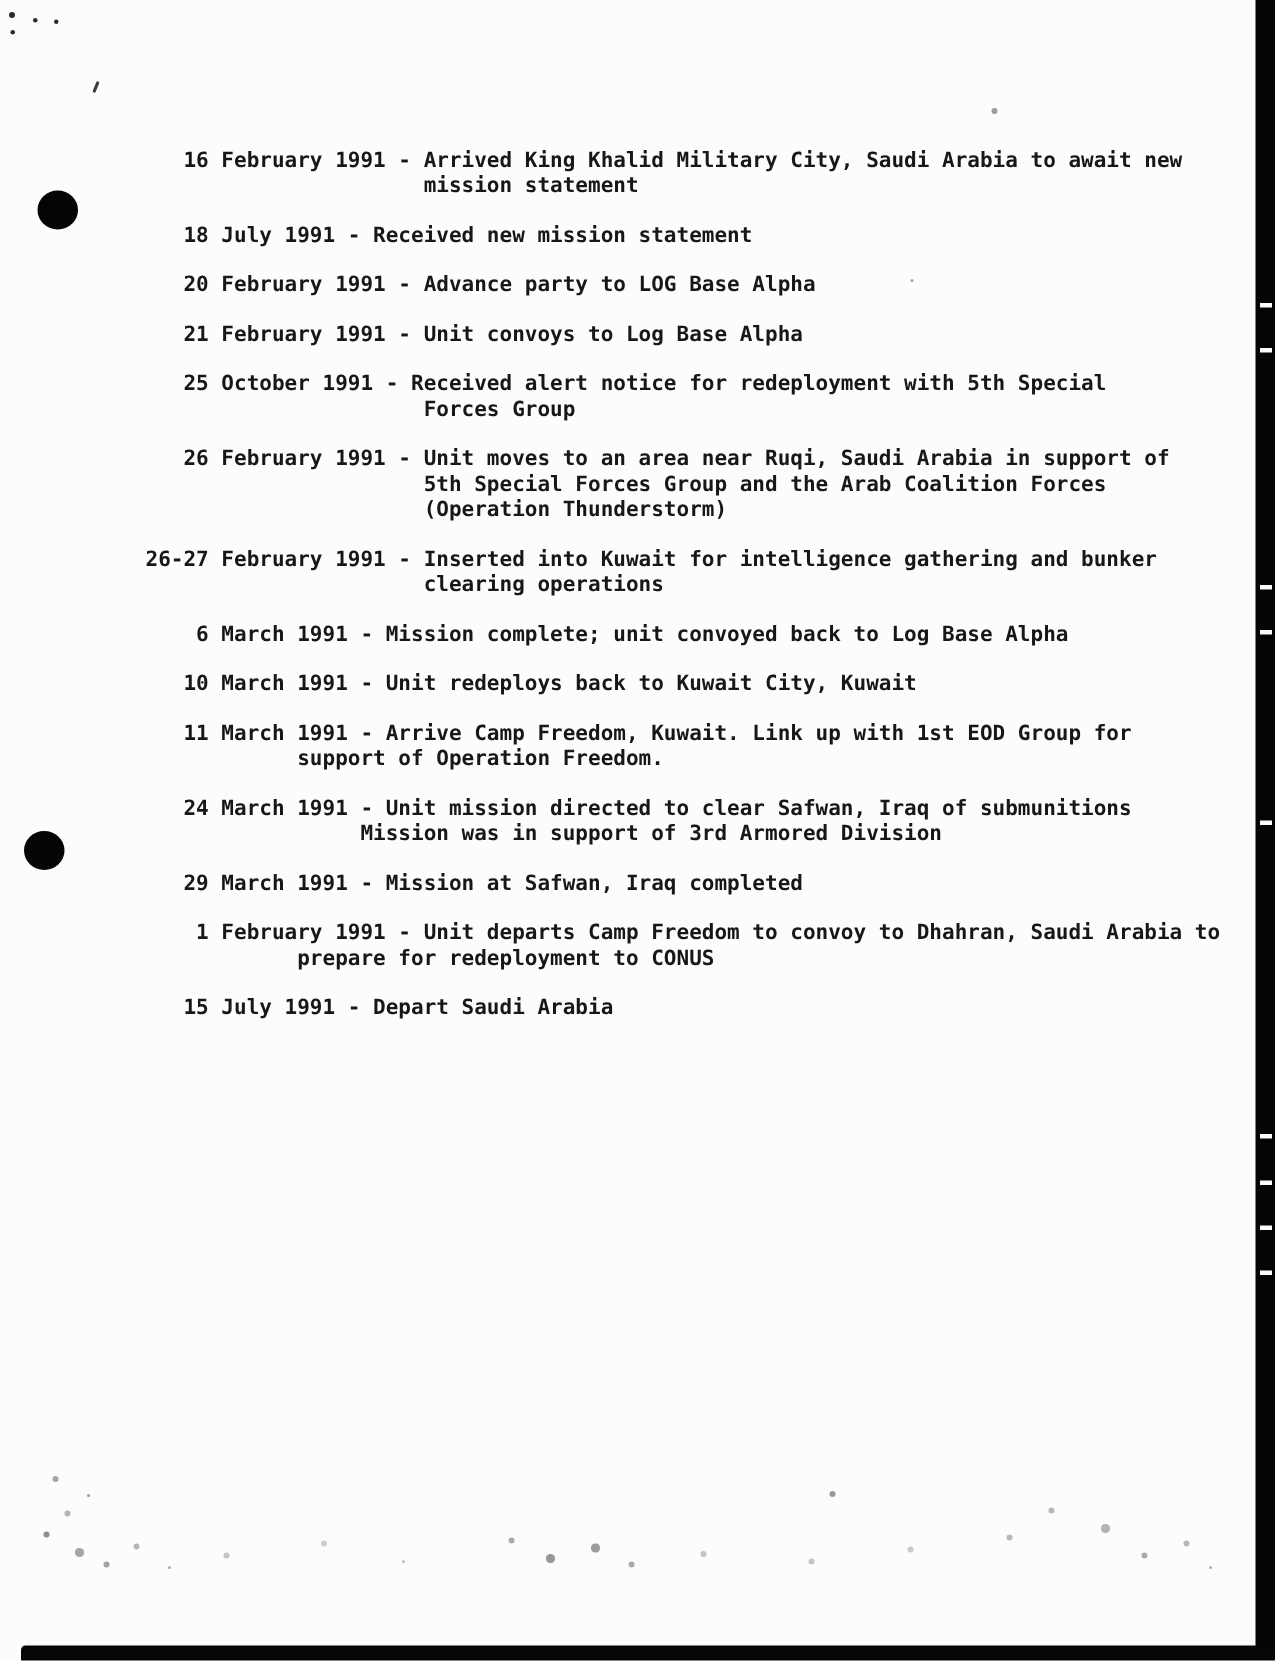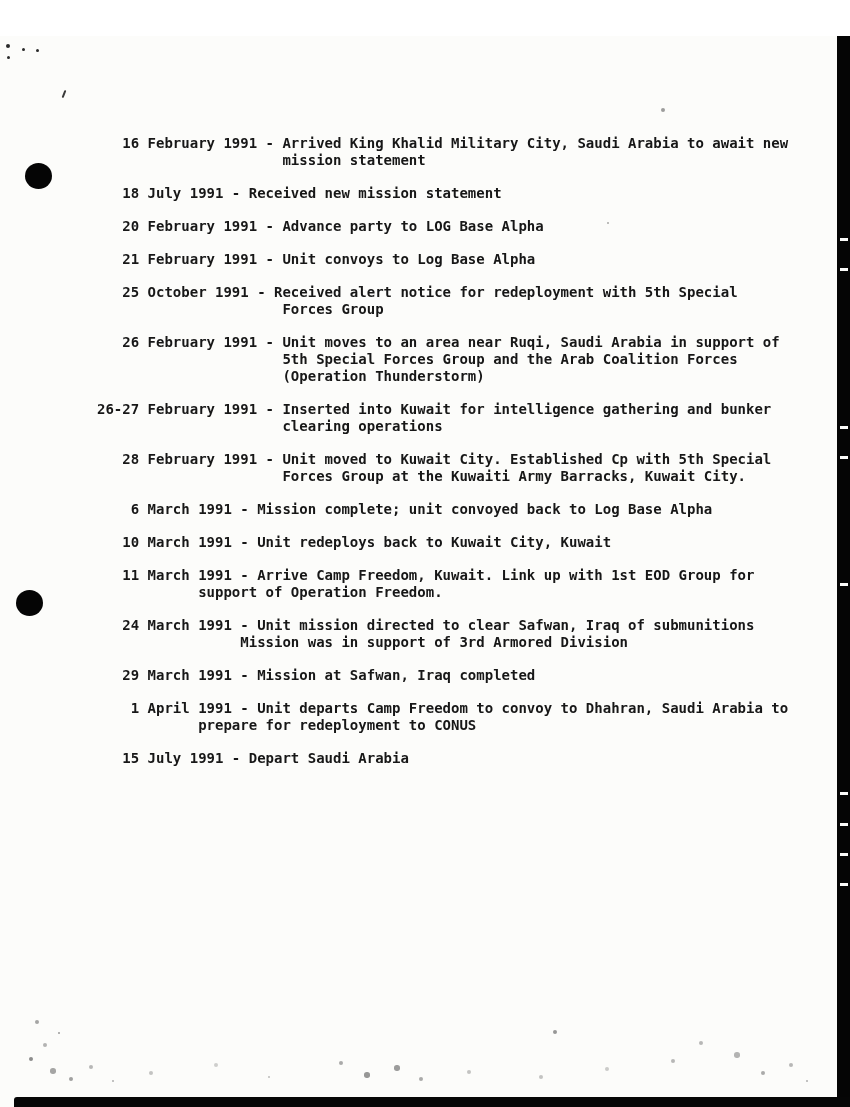"16 February 1991 - Arrived" .page { margin-top: 36px -> none }
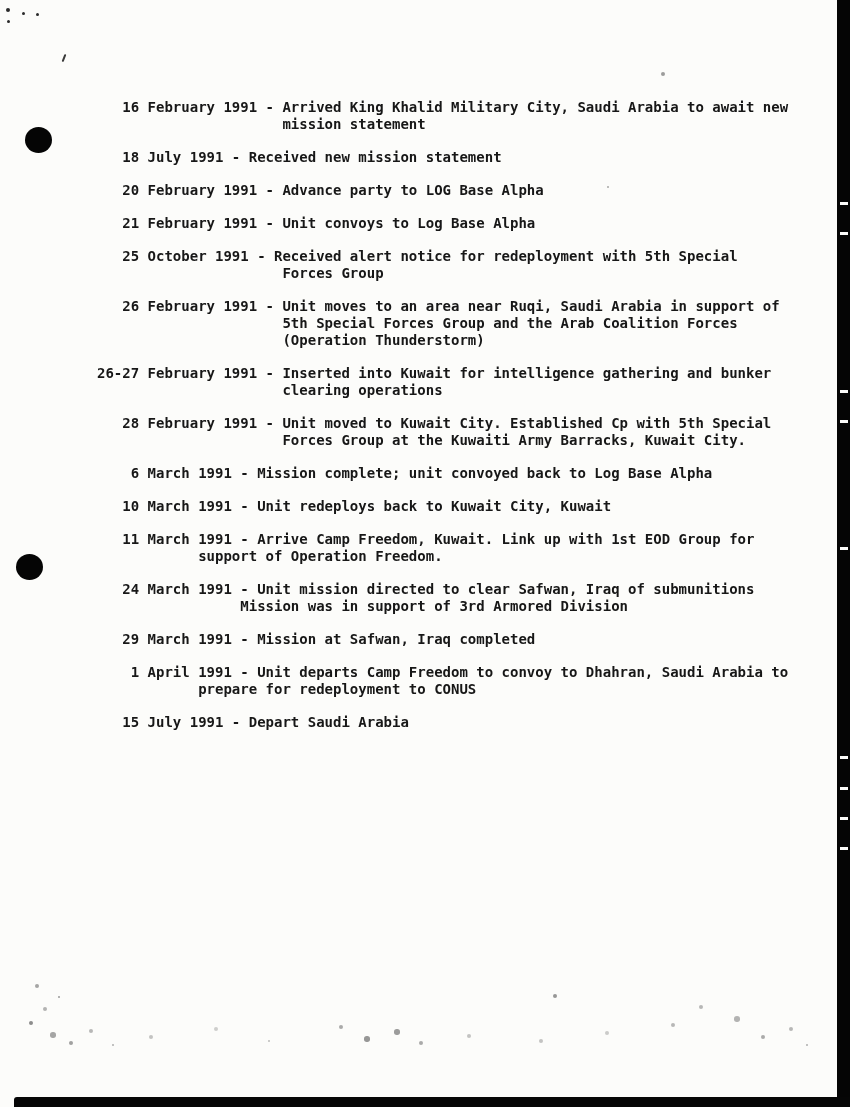"28 February 1991 - Unit" div.entry { html: <div> 28 February 1991 - Unit moved to Kuwait City. Established Cp with 5th Special Forces Group at the Kuwaiti Army Barracks, Kuwait City.</div> -> none }
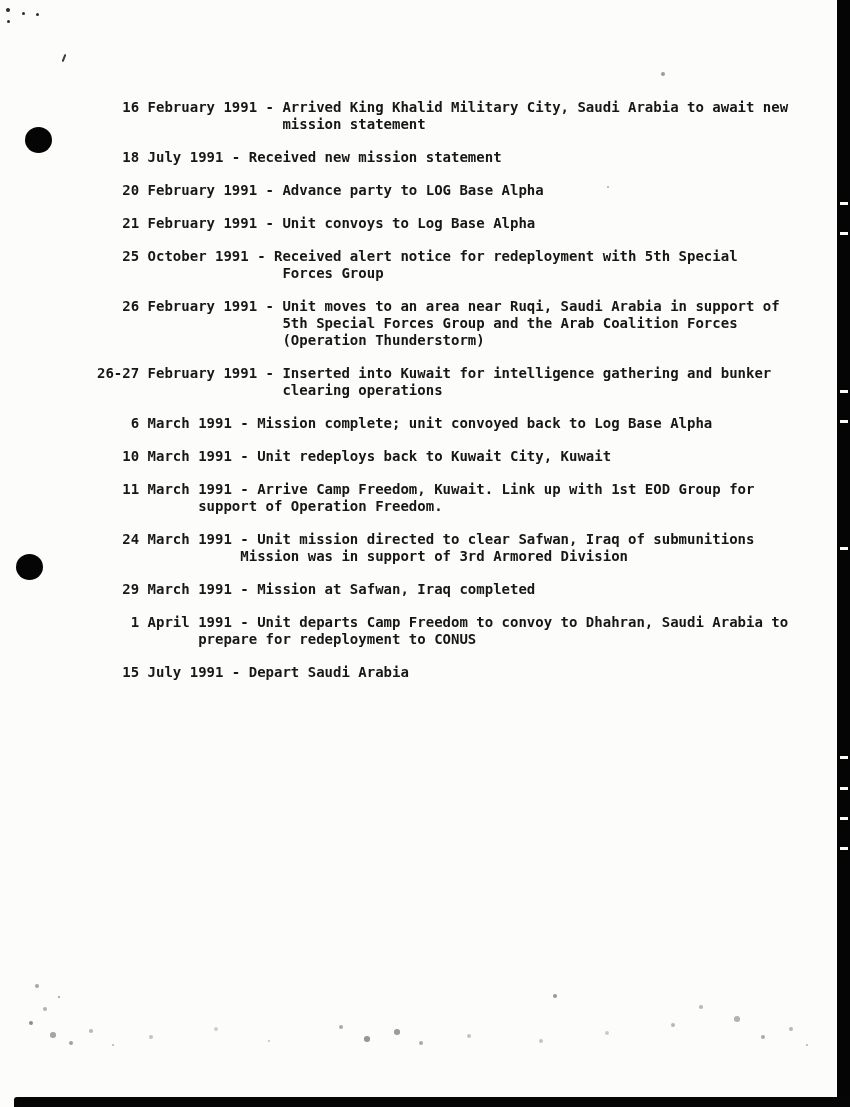"1 April 1991 - Unit" div.entry { text: April -> February }
